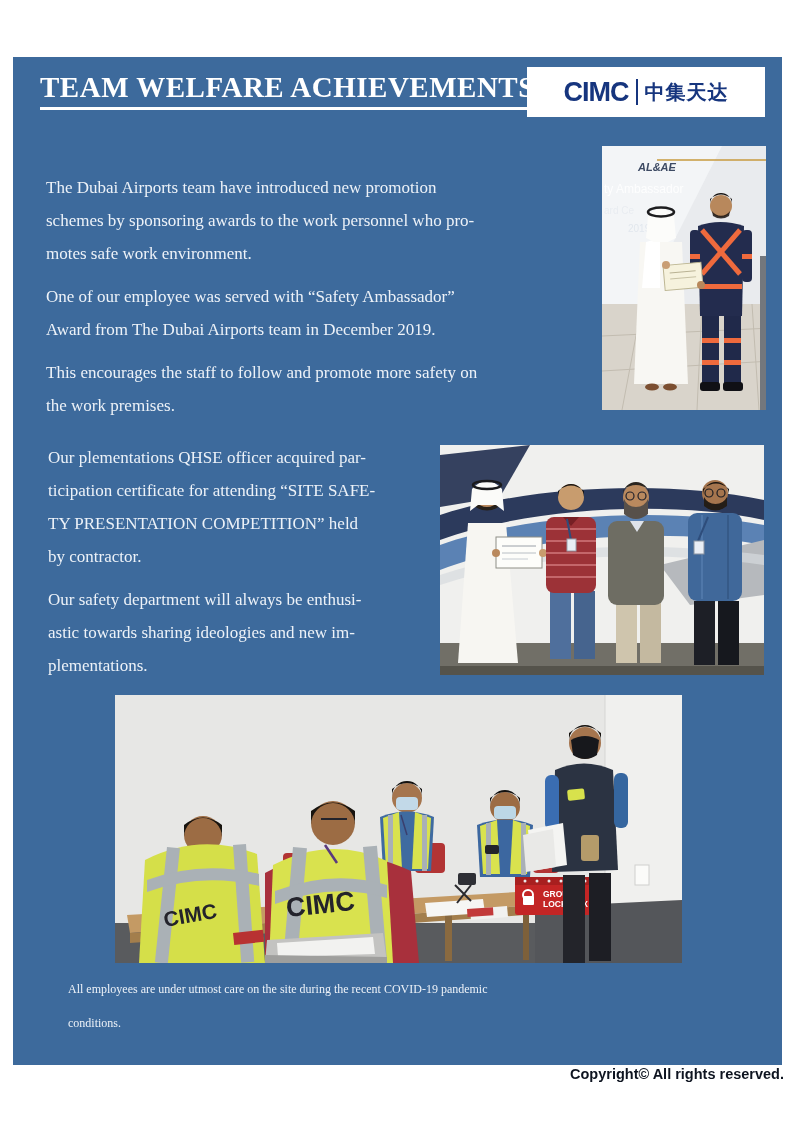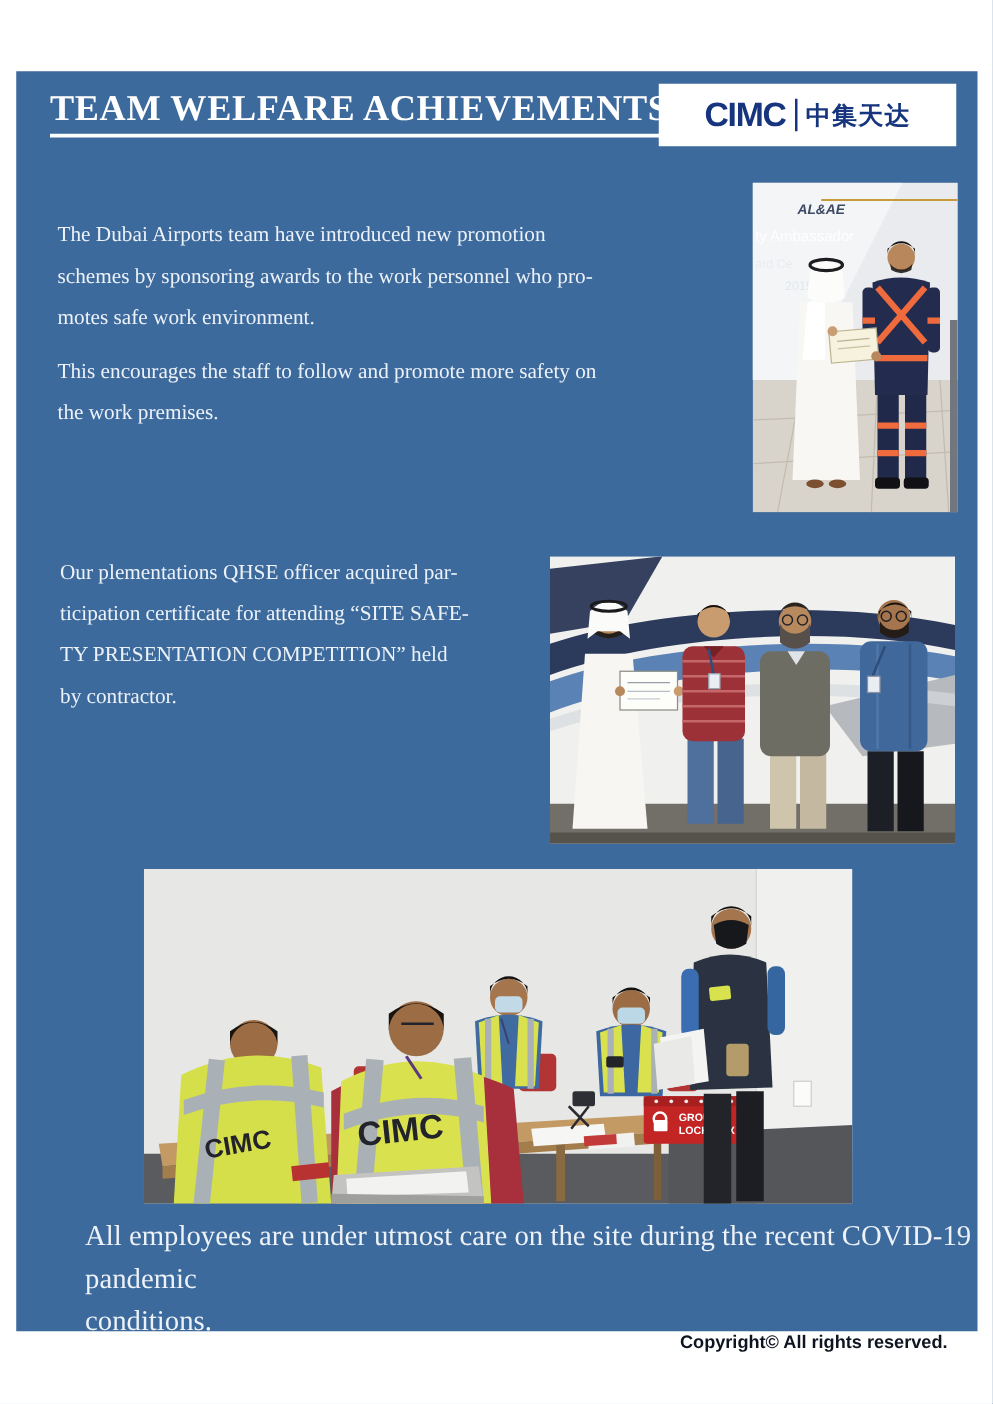"One of our employee was" p.para { html: none -> <p>One of our employee was served with “Safety Ambassador” Award from The Dubai Airports team in December 2019.</p> }
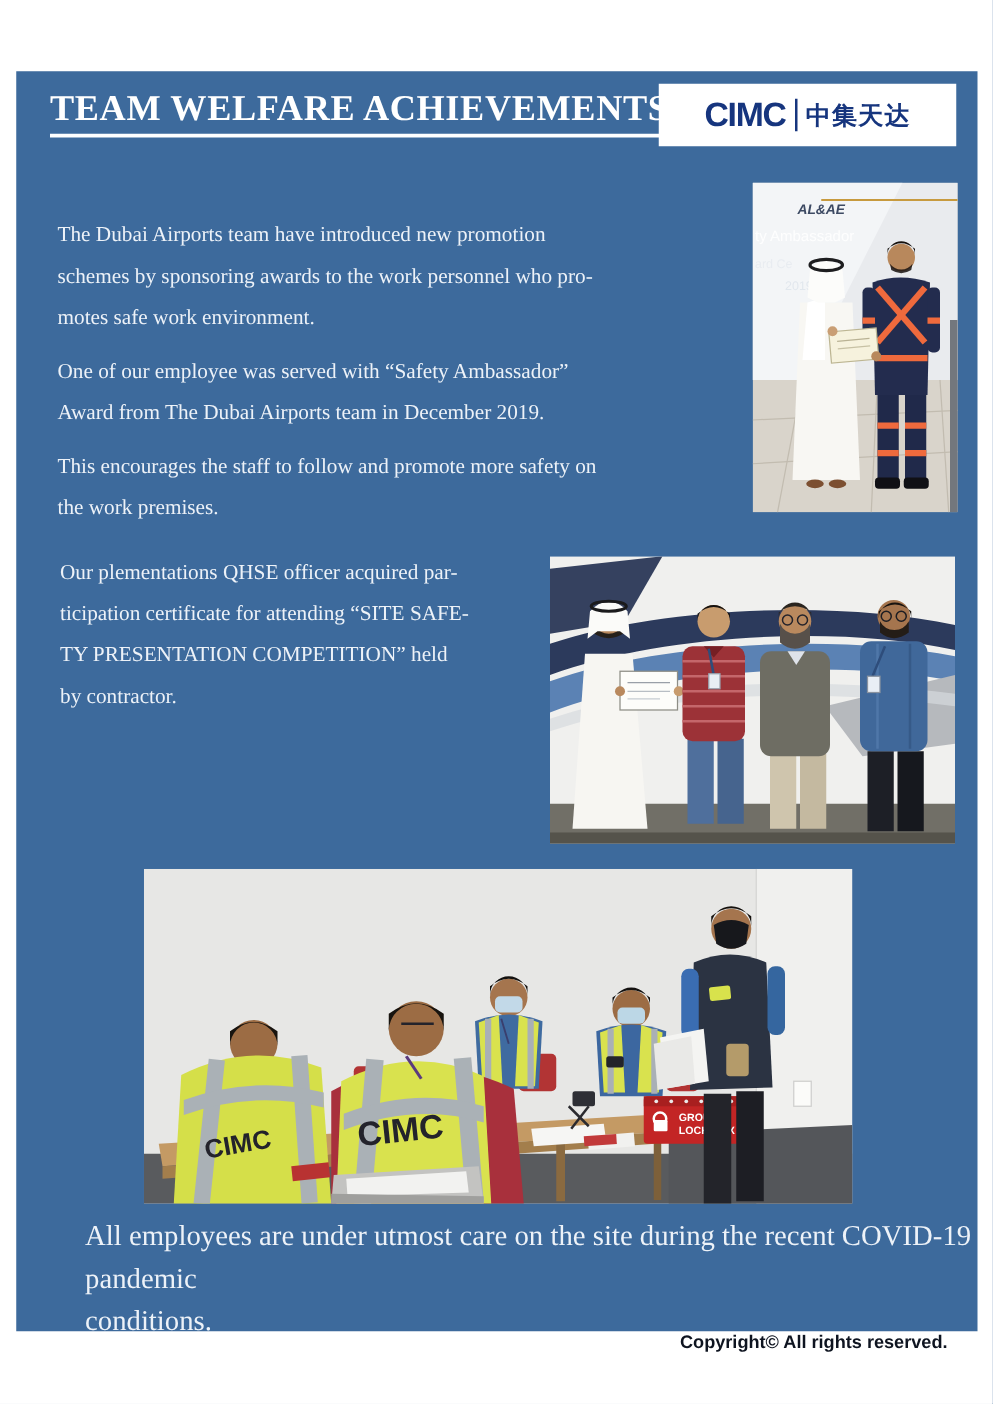"Our safety department will always" p.para { html: none -> <p>Our safety department will always be enthusi- astic towards sharing ideologies and new im- plementations.</p> }
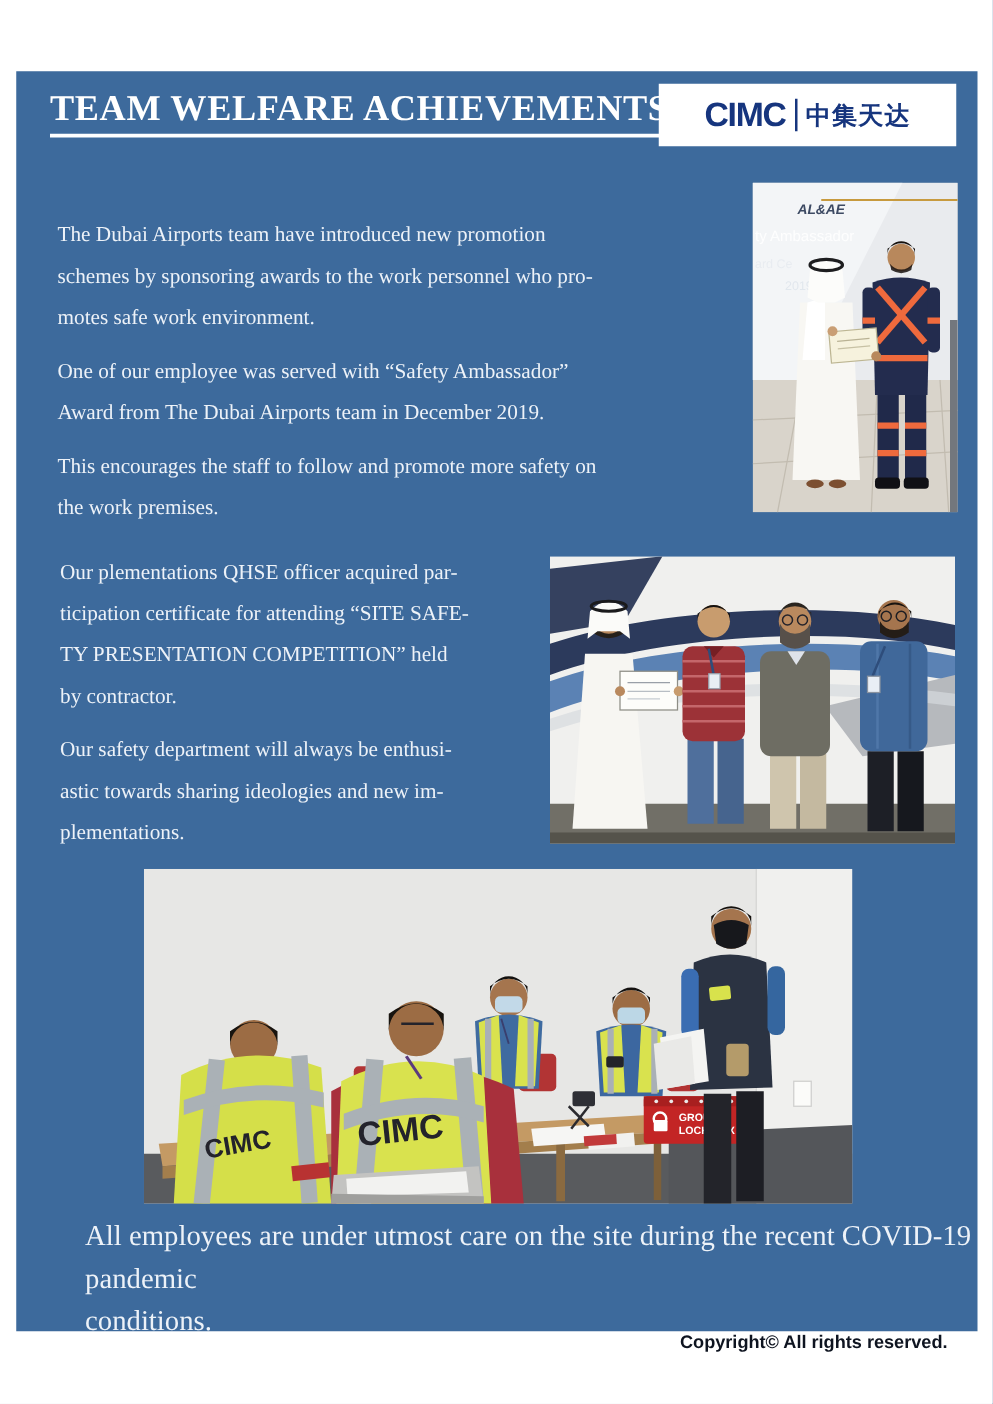"All employees are under utmost" .caption { font-size: 23px -> 12px }
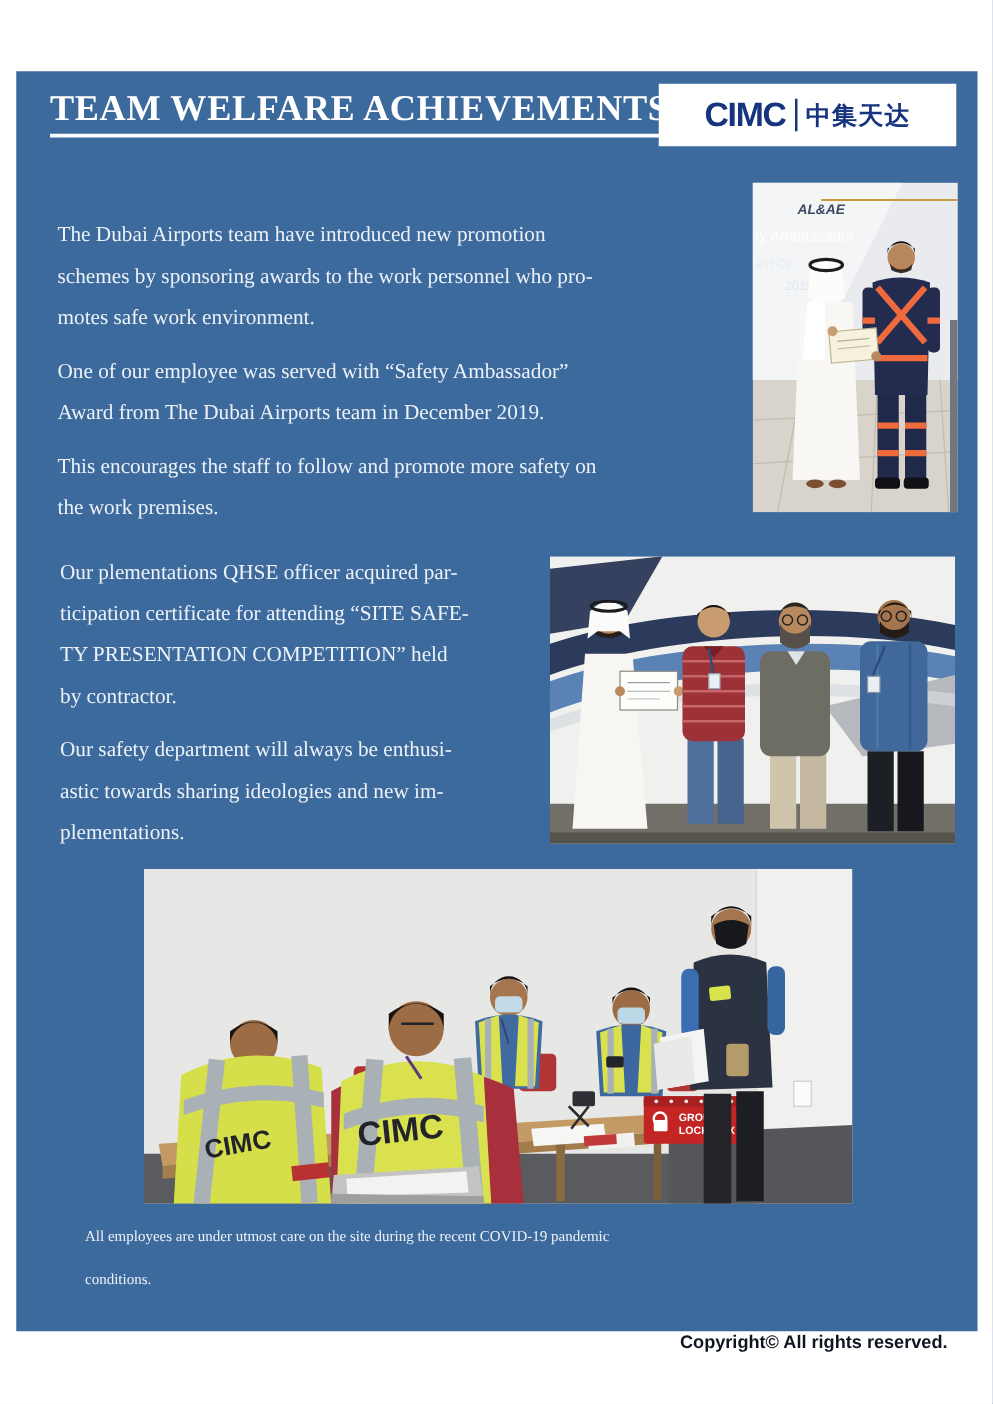"Copyright© All rights reserved." .copyright { right: 36px -> 10px }
